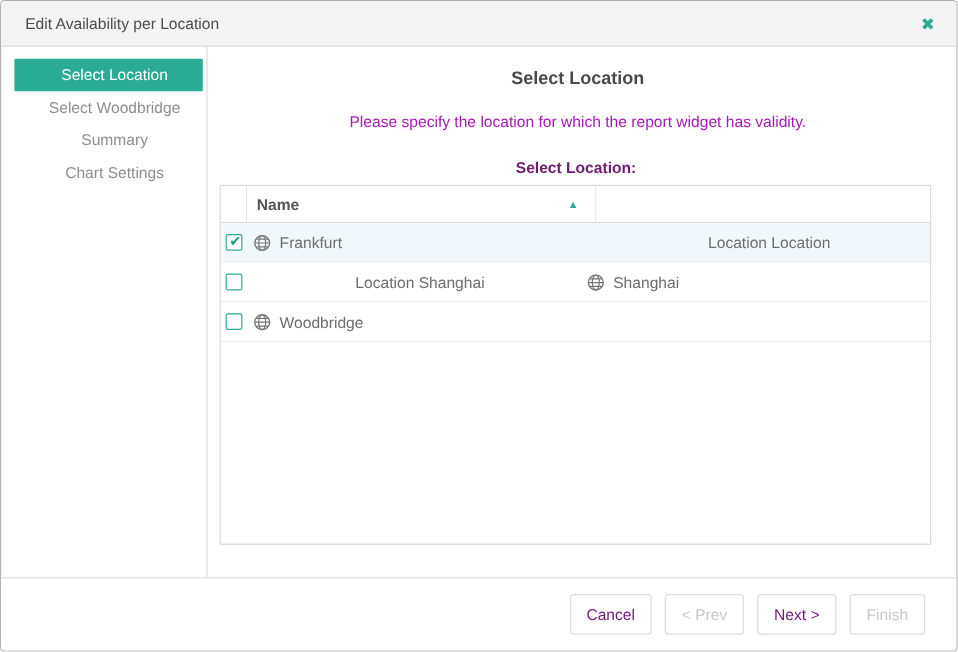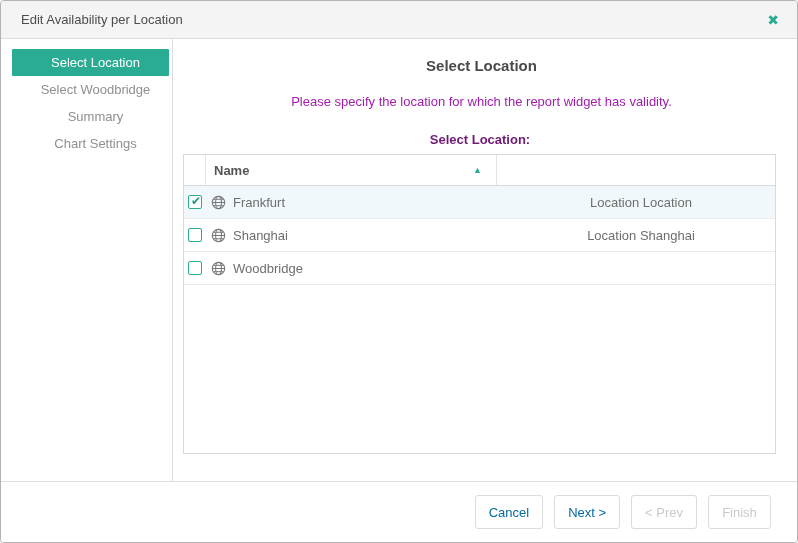"Shanghai" div.td { order: before "Location Shanghai" -> after "Location Shanghai" }
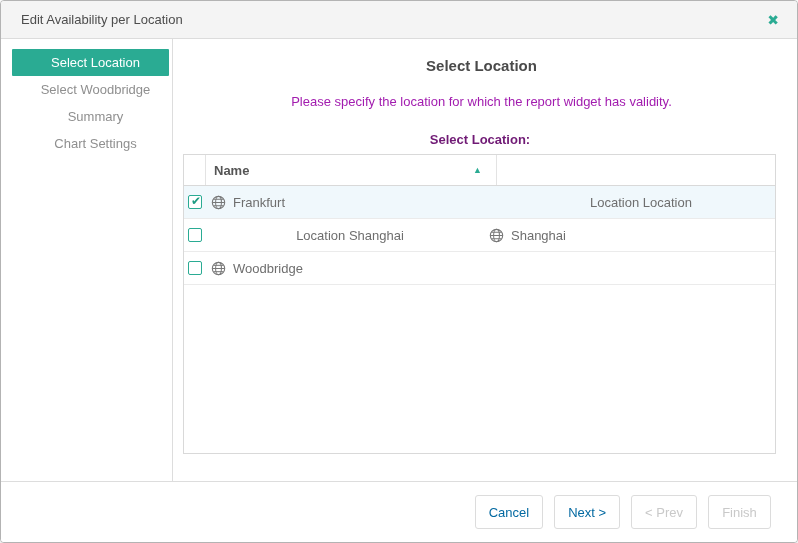"Cancel" .btn { color: #0369a1 -> #701a75 }
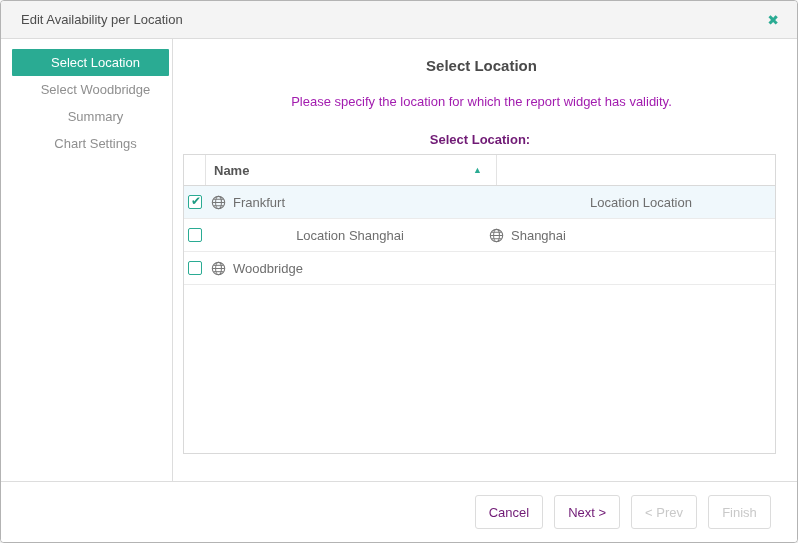"Next >" button.btn { order: before "< Prev" -> after "< Prev" }
